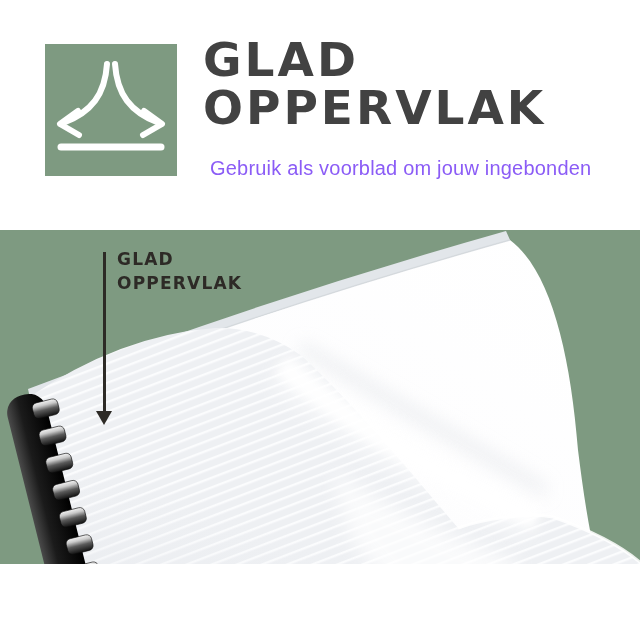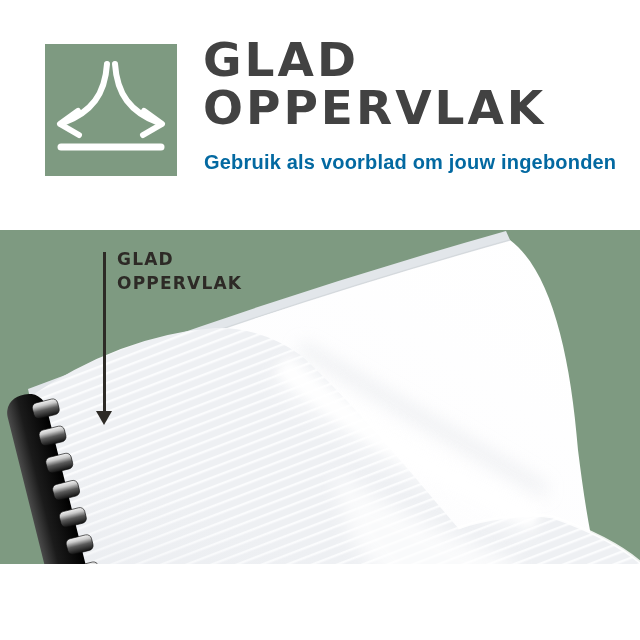"Gebruik als voorblad om jouw" .subtitle { color: #0369a1 -> #8b5cf6; font-weight: bold -> normal; margin: 0 -> 6px }
